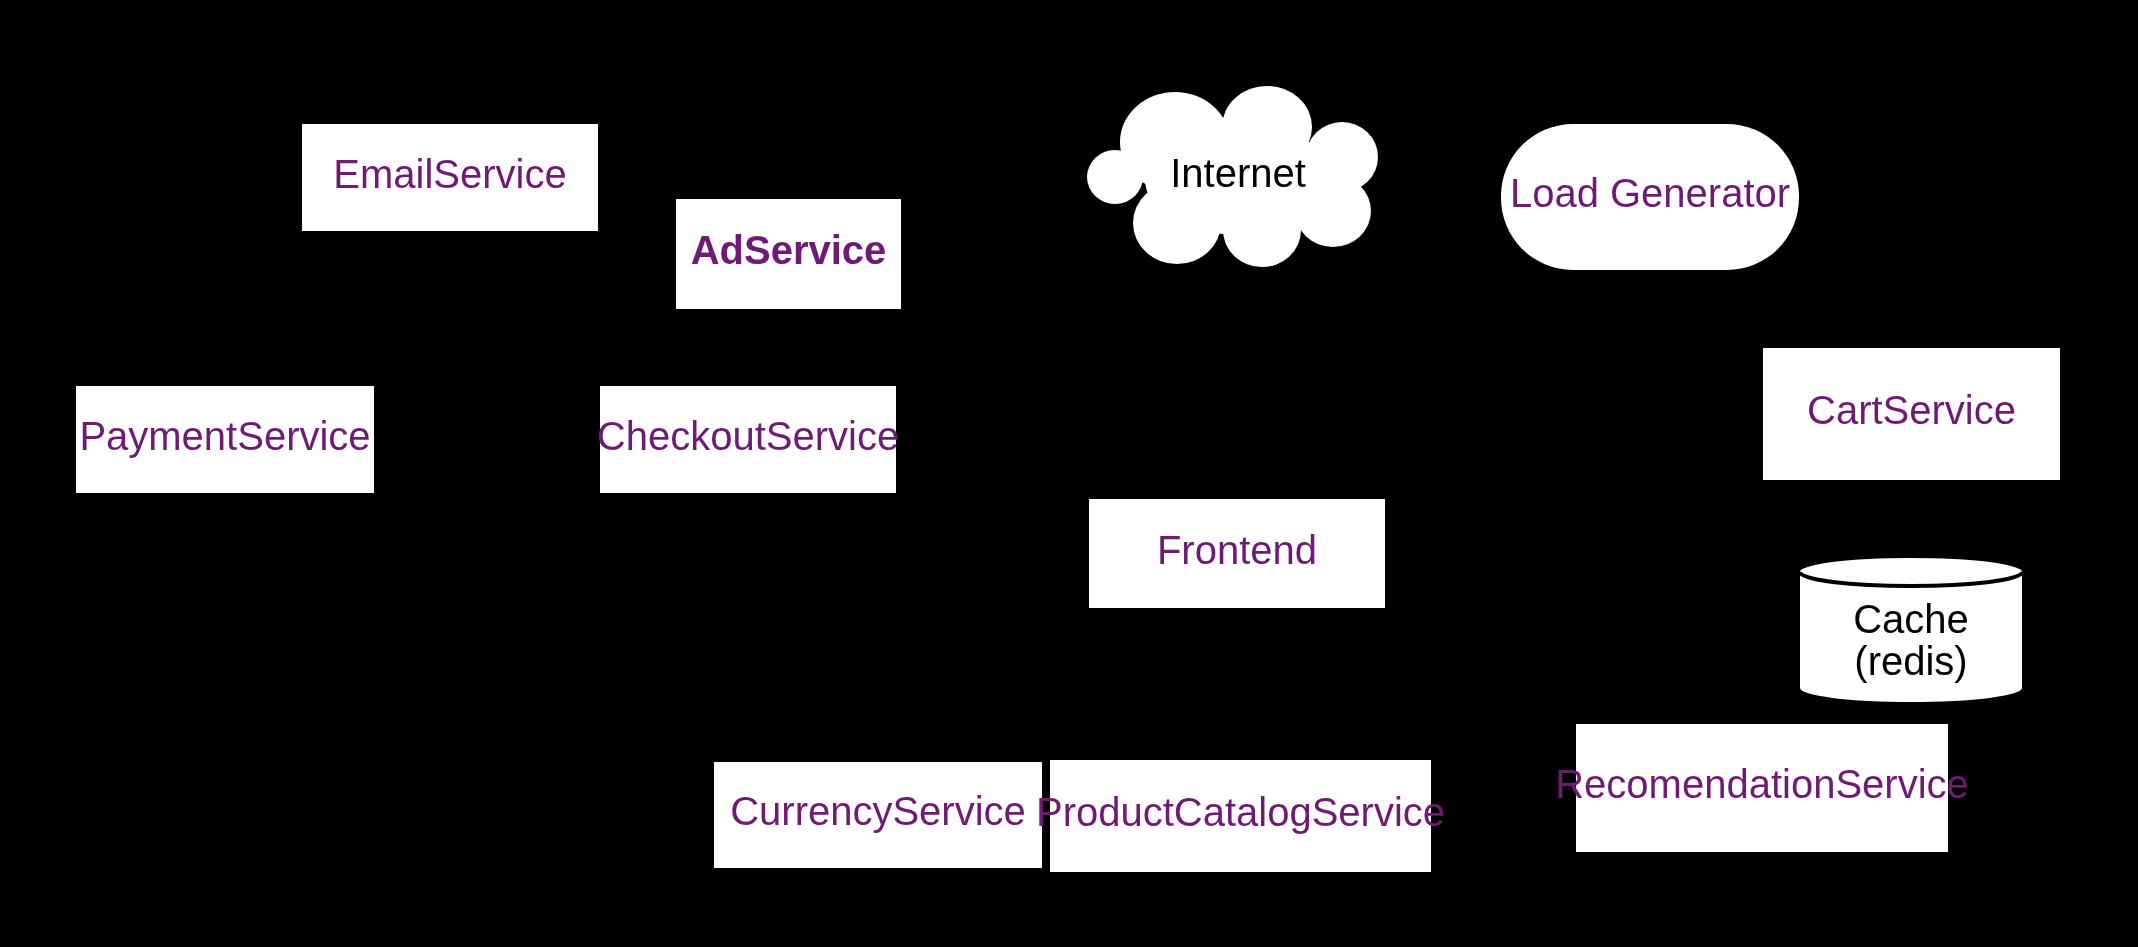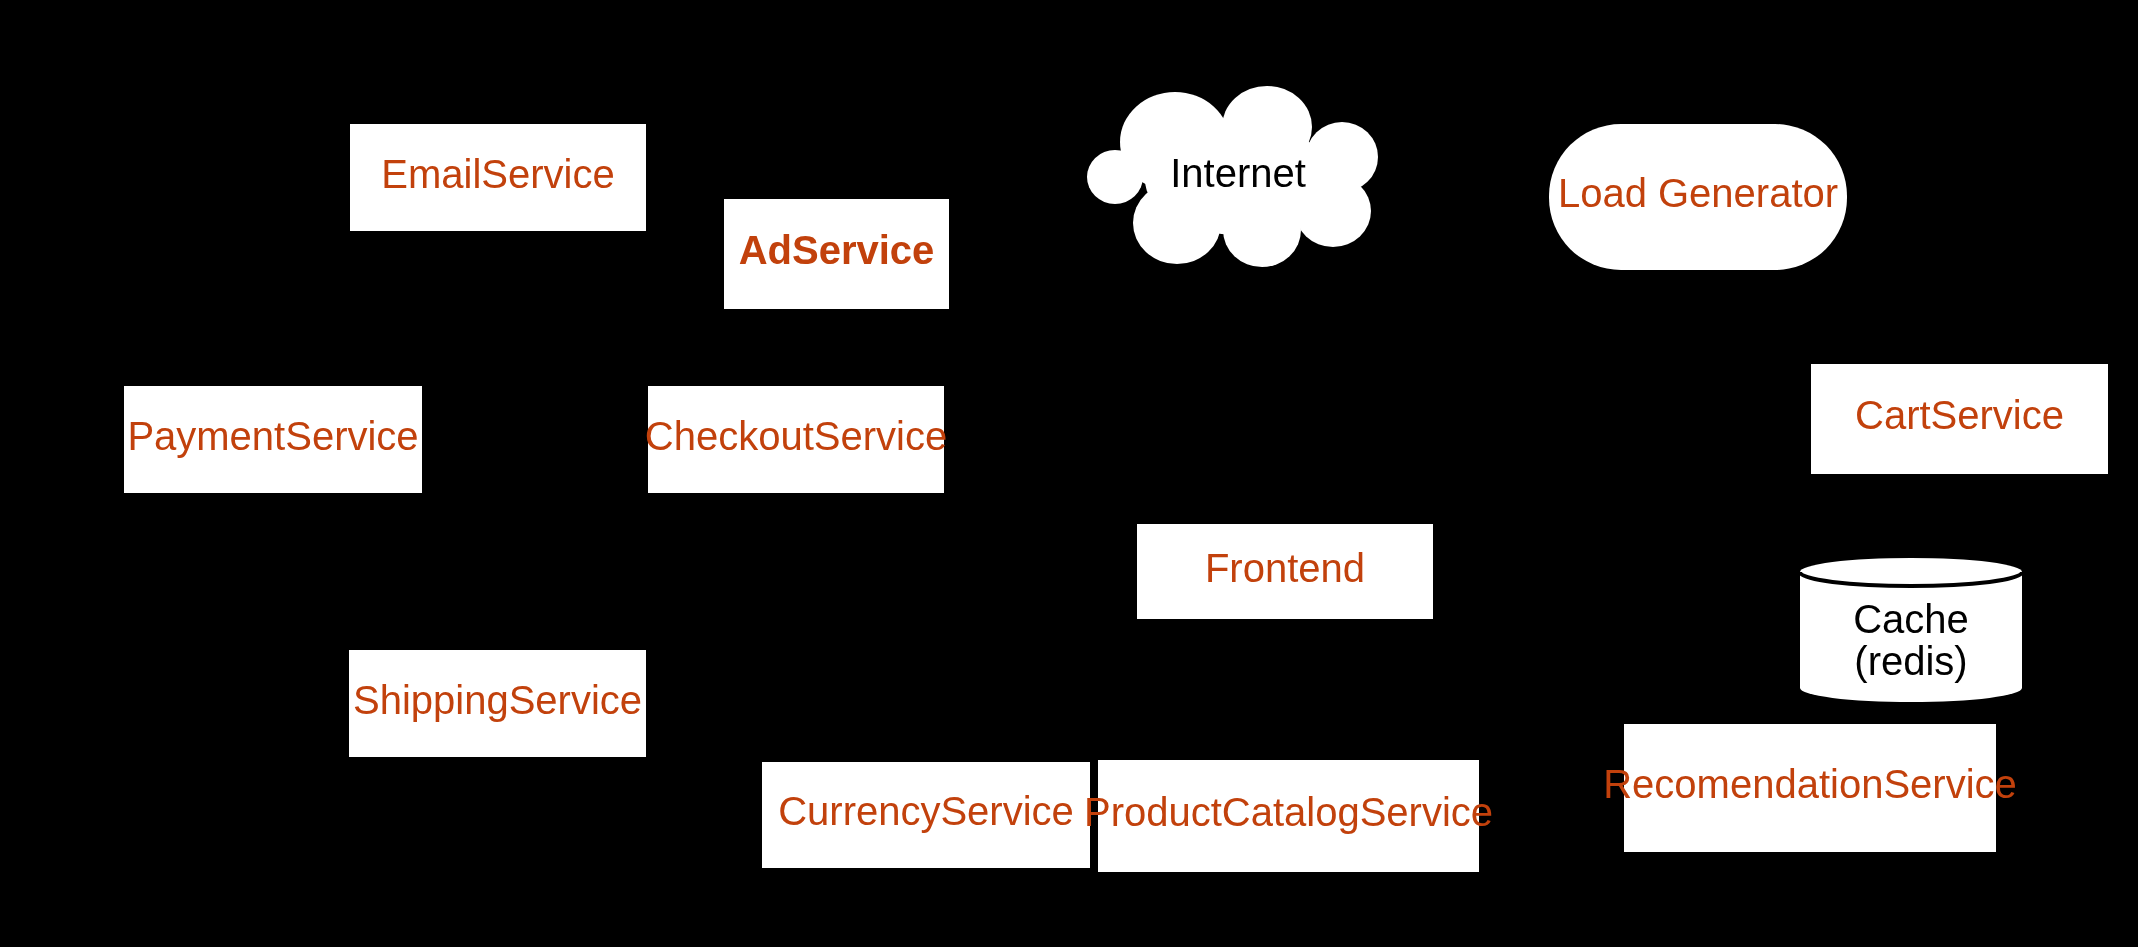"EmailService" .node { color: #c2410c -> #701a75; margin-left: 48px -> none }
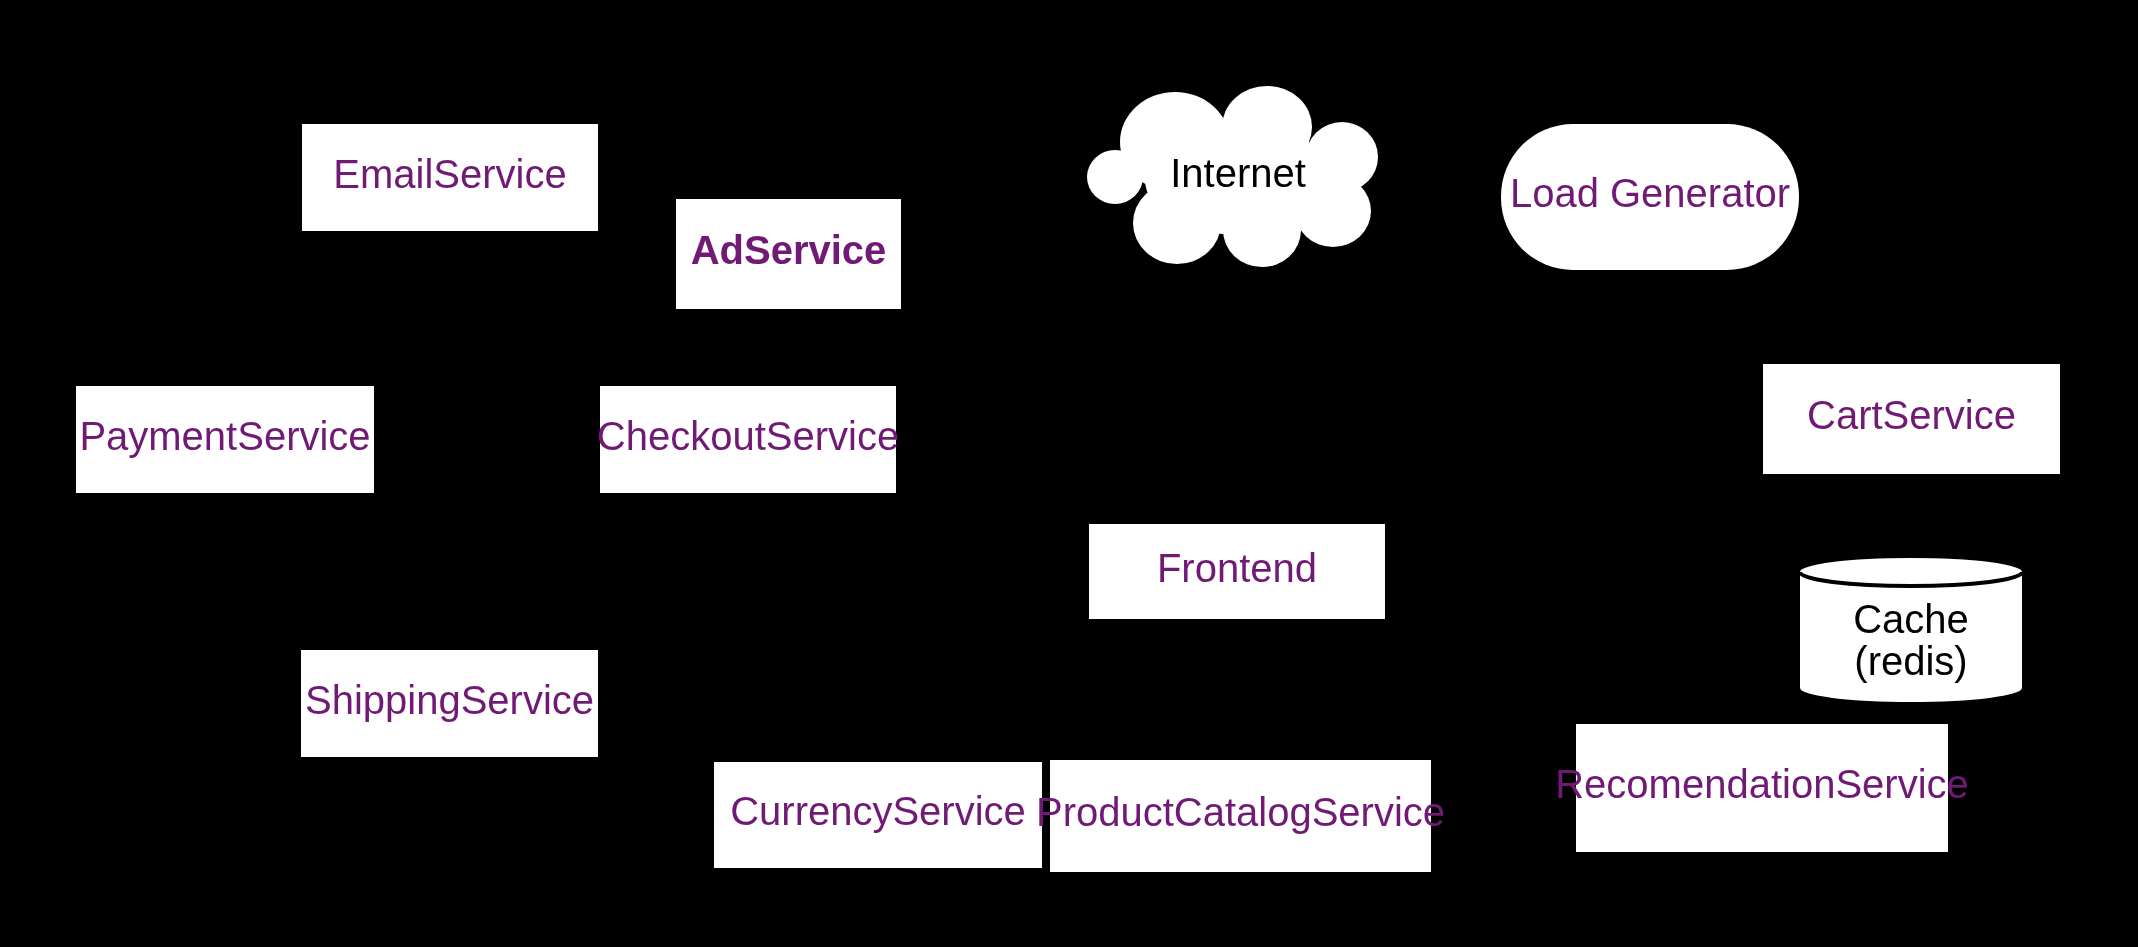"CartService" #n-cart { height: 110px -> 132px; top: 364px -> 348px }
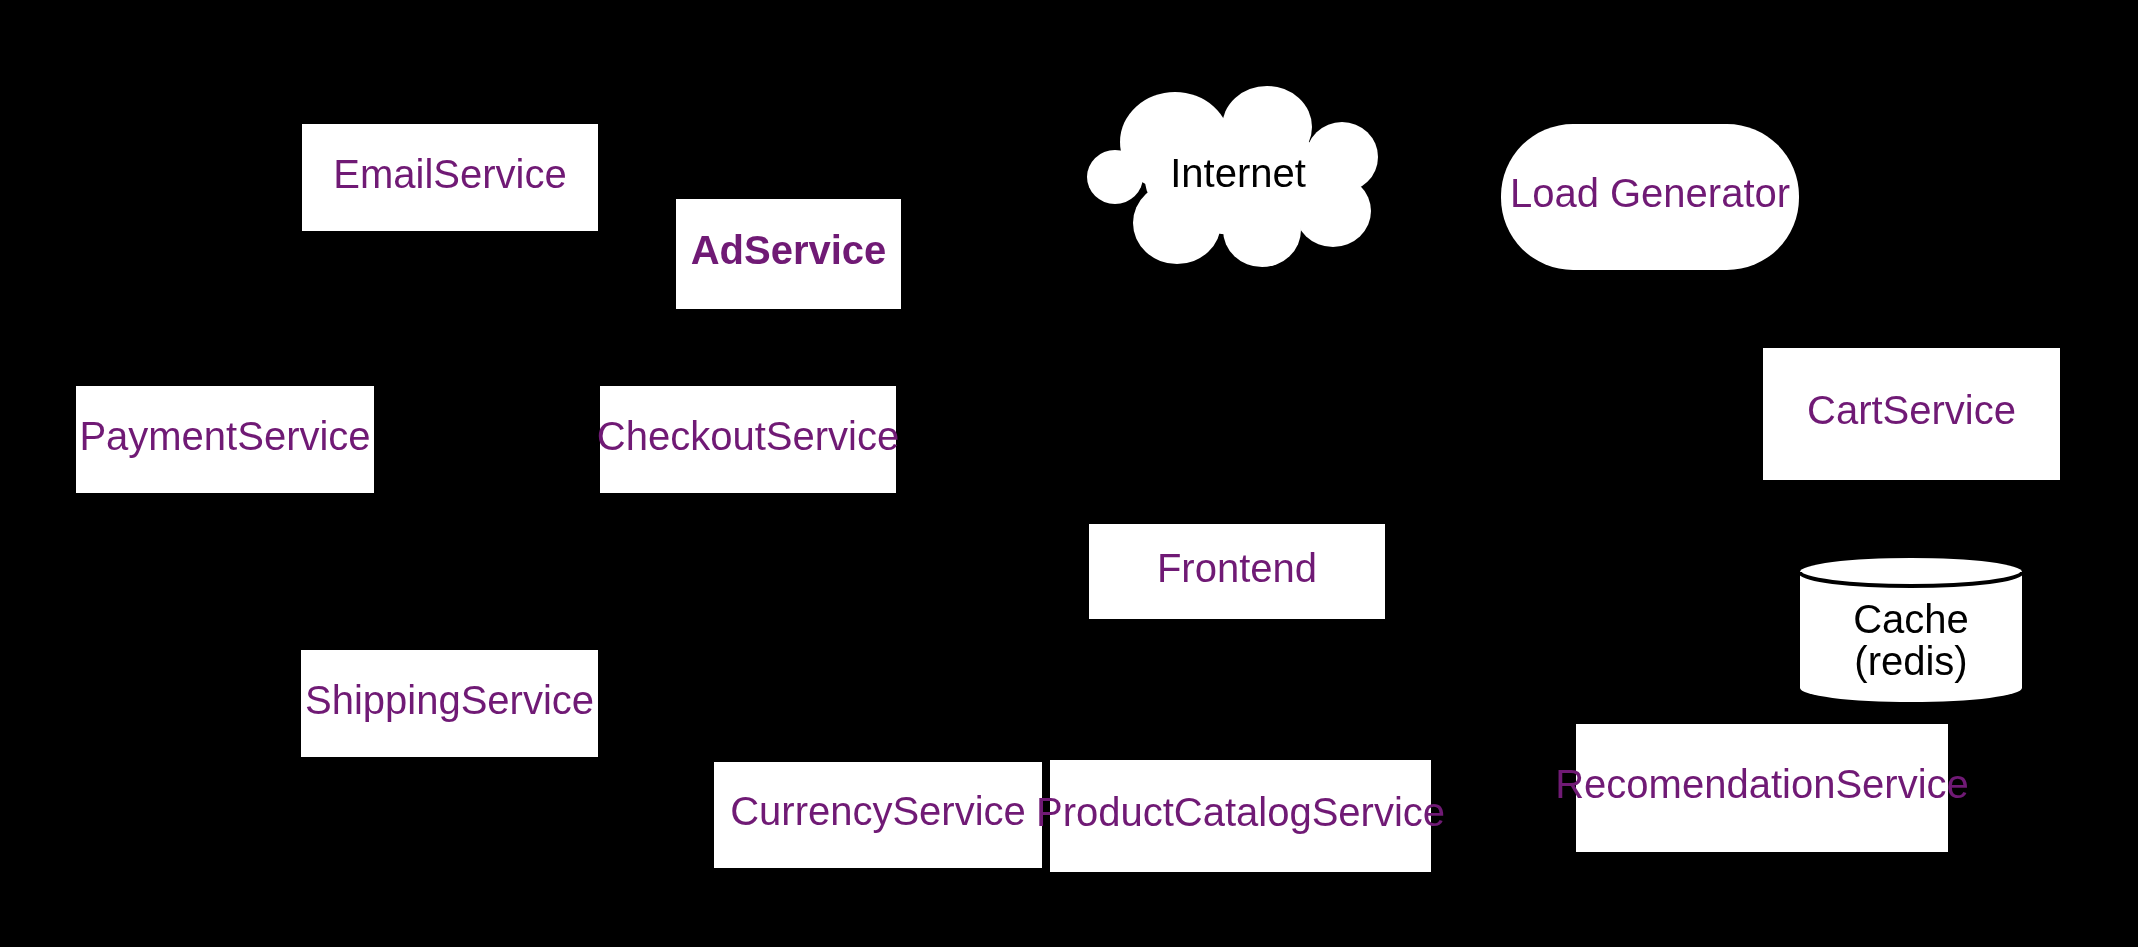"Frontend" #n-frontend { height: 95px -> 109px; top: 524px -> 499px }
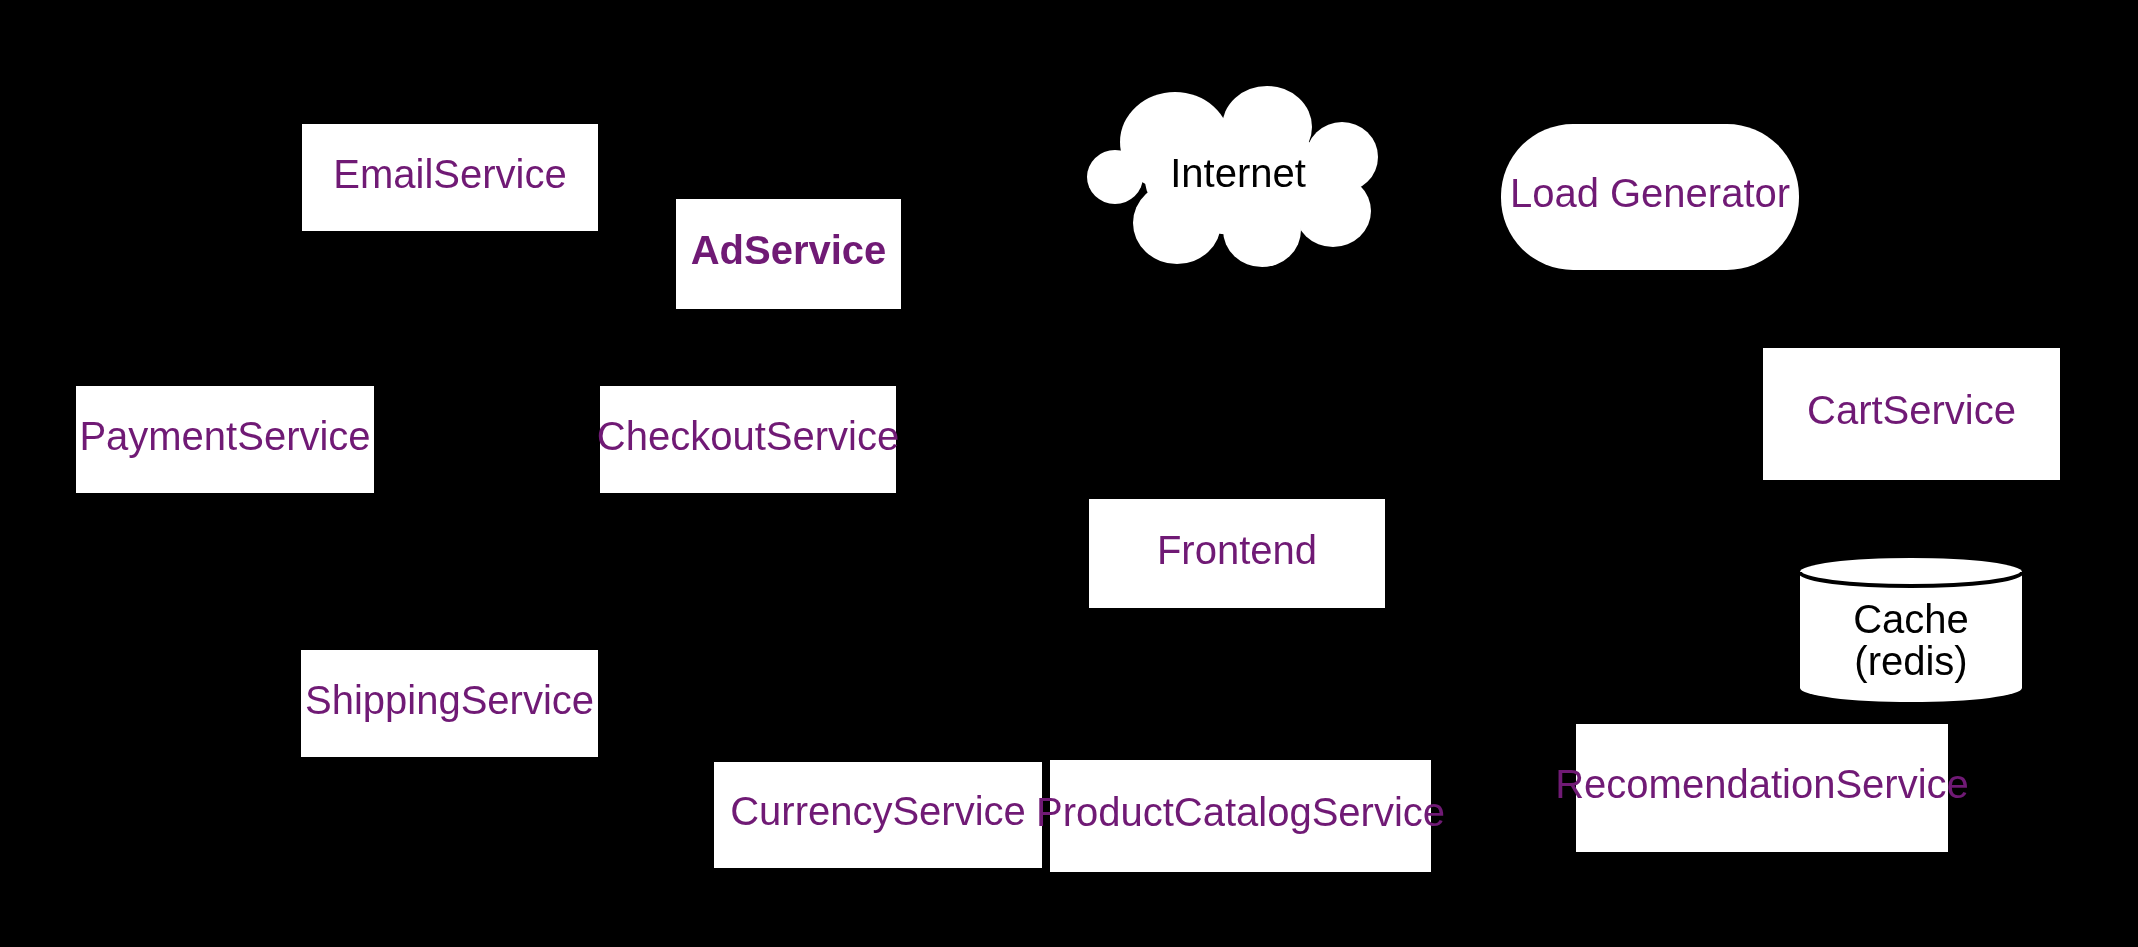"ShippingService" div.node { html: <div> <span>ShippingService</span> </div> -> none }
